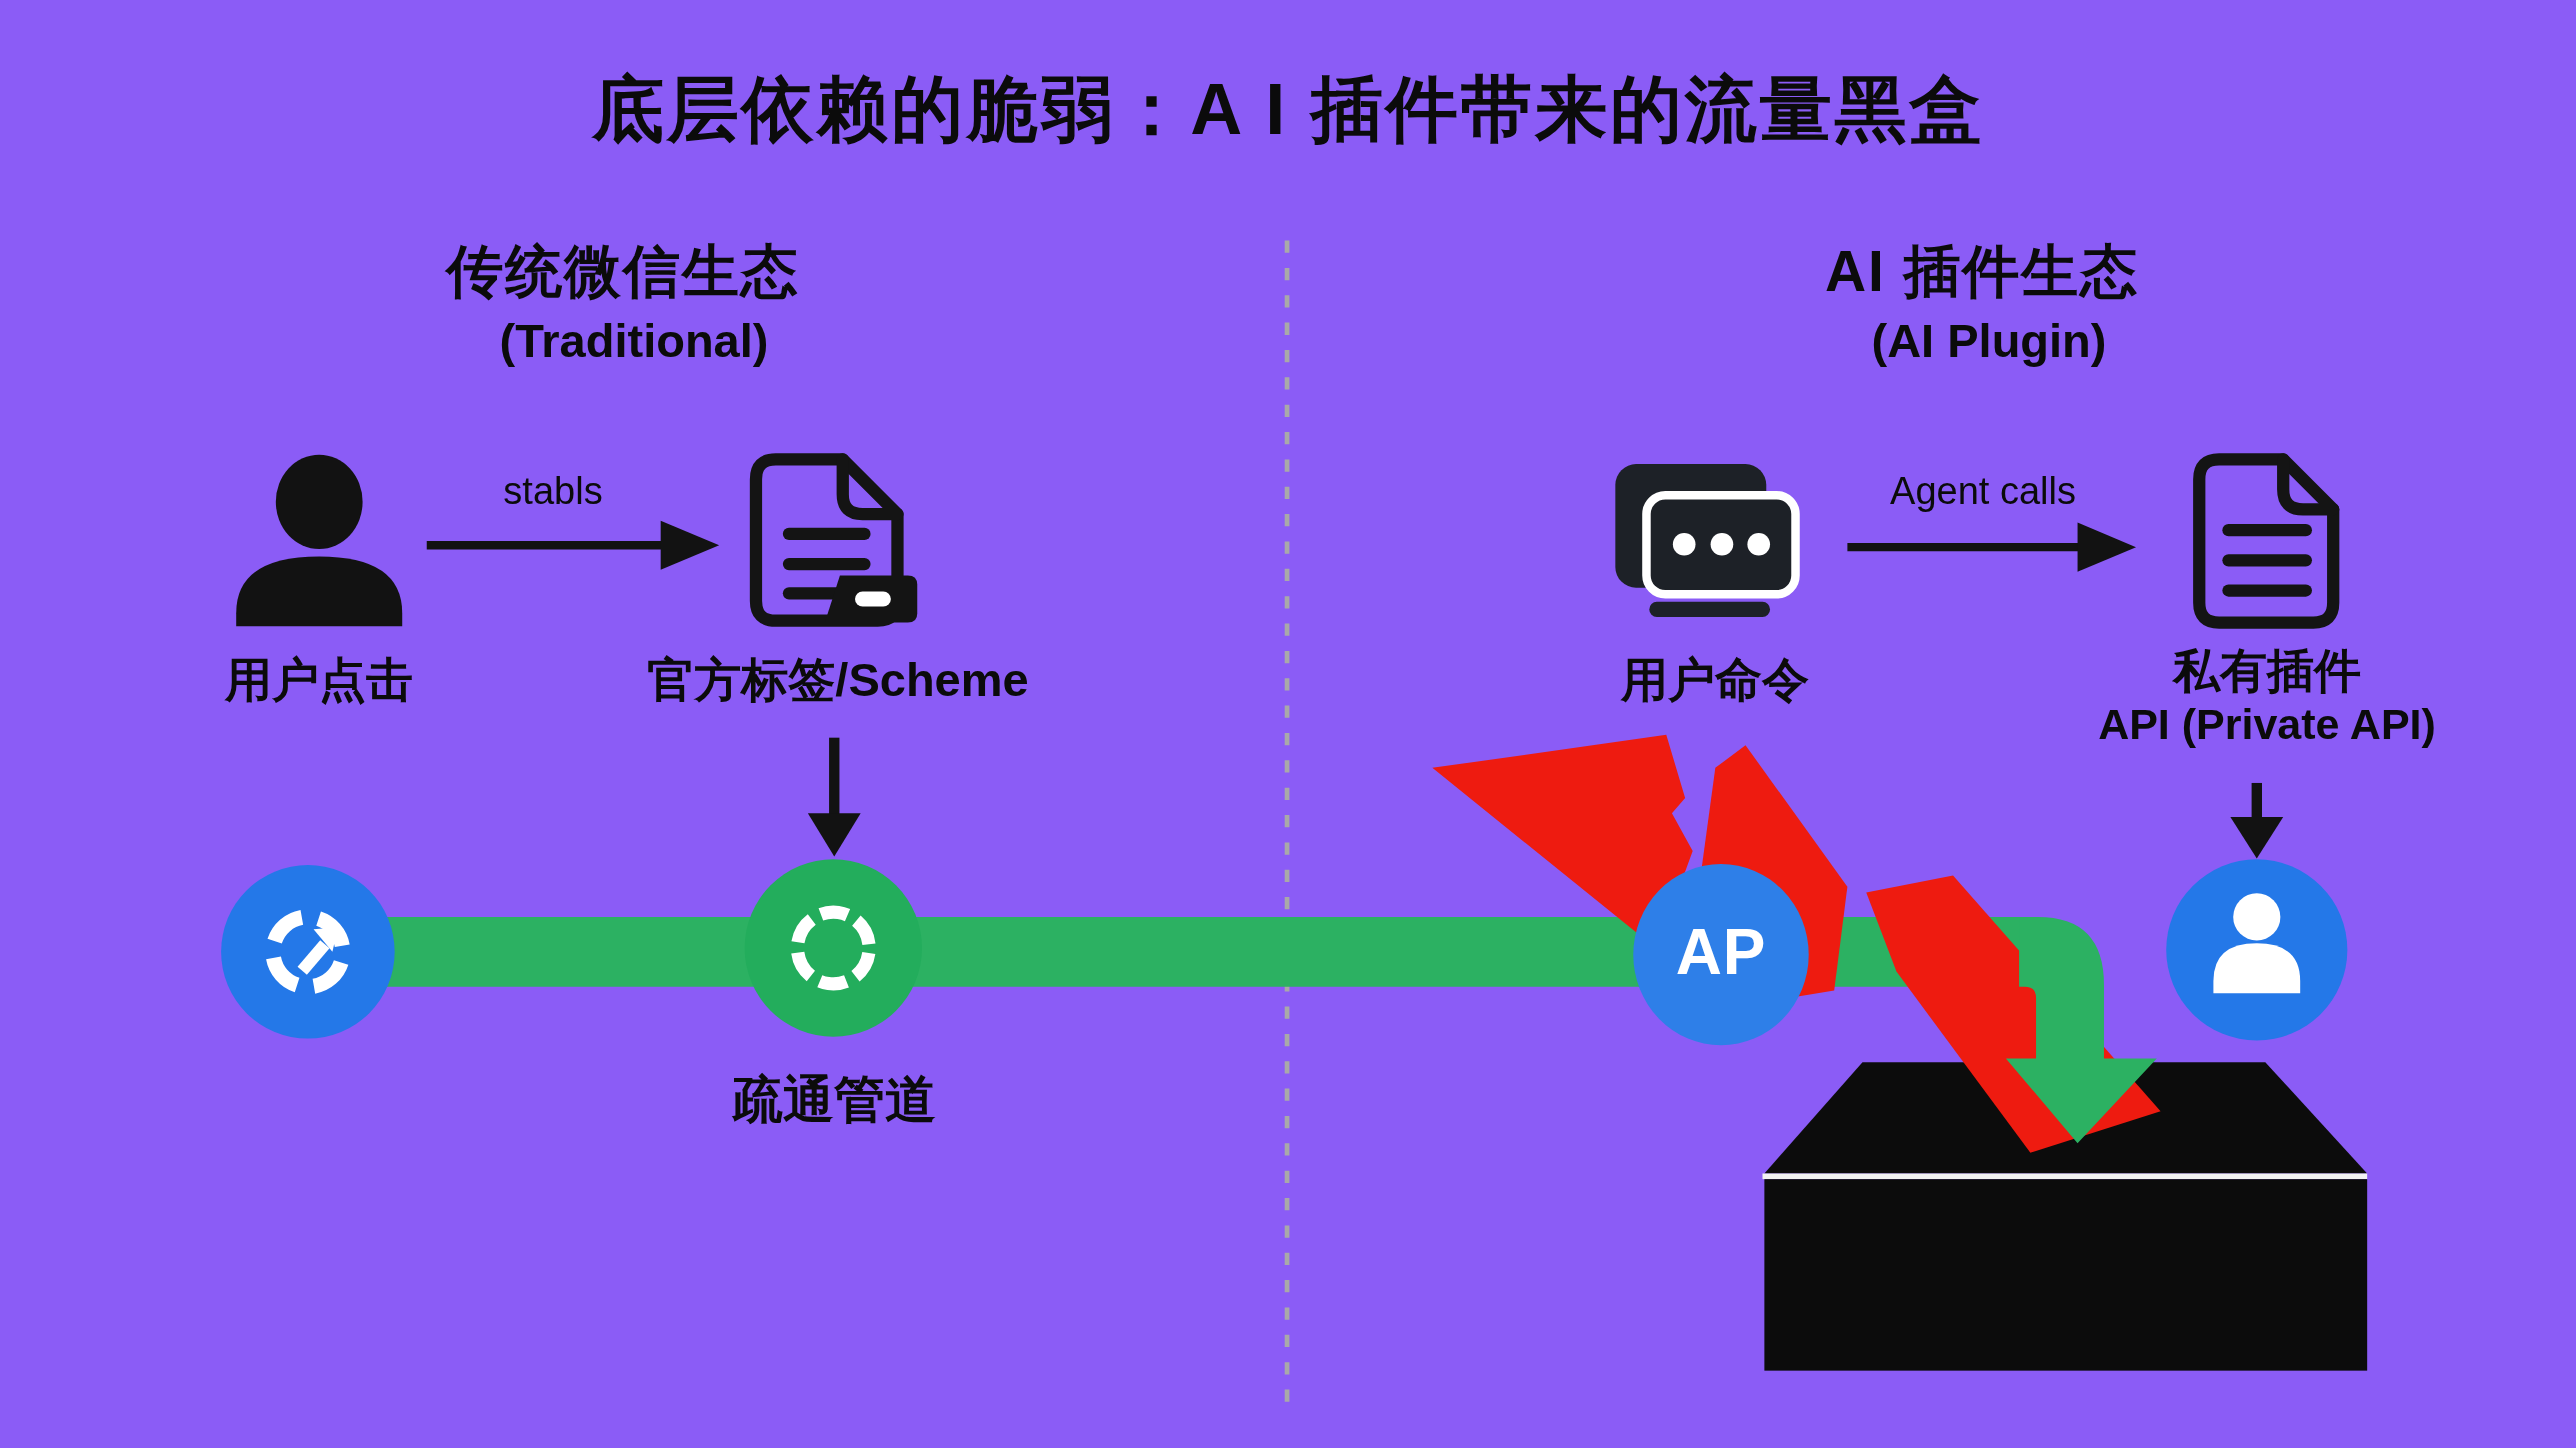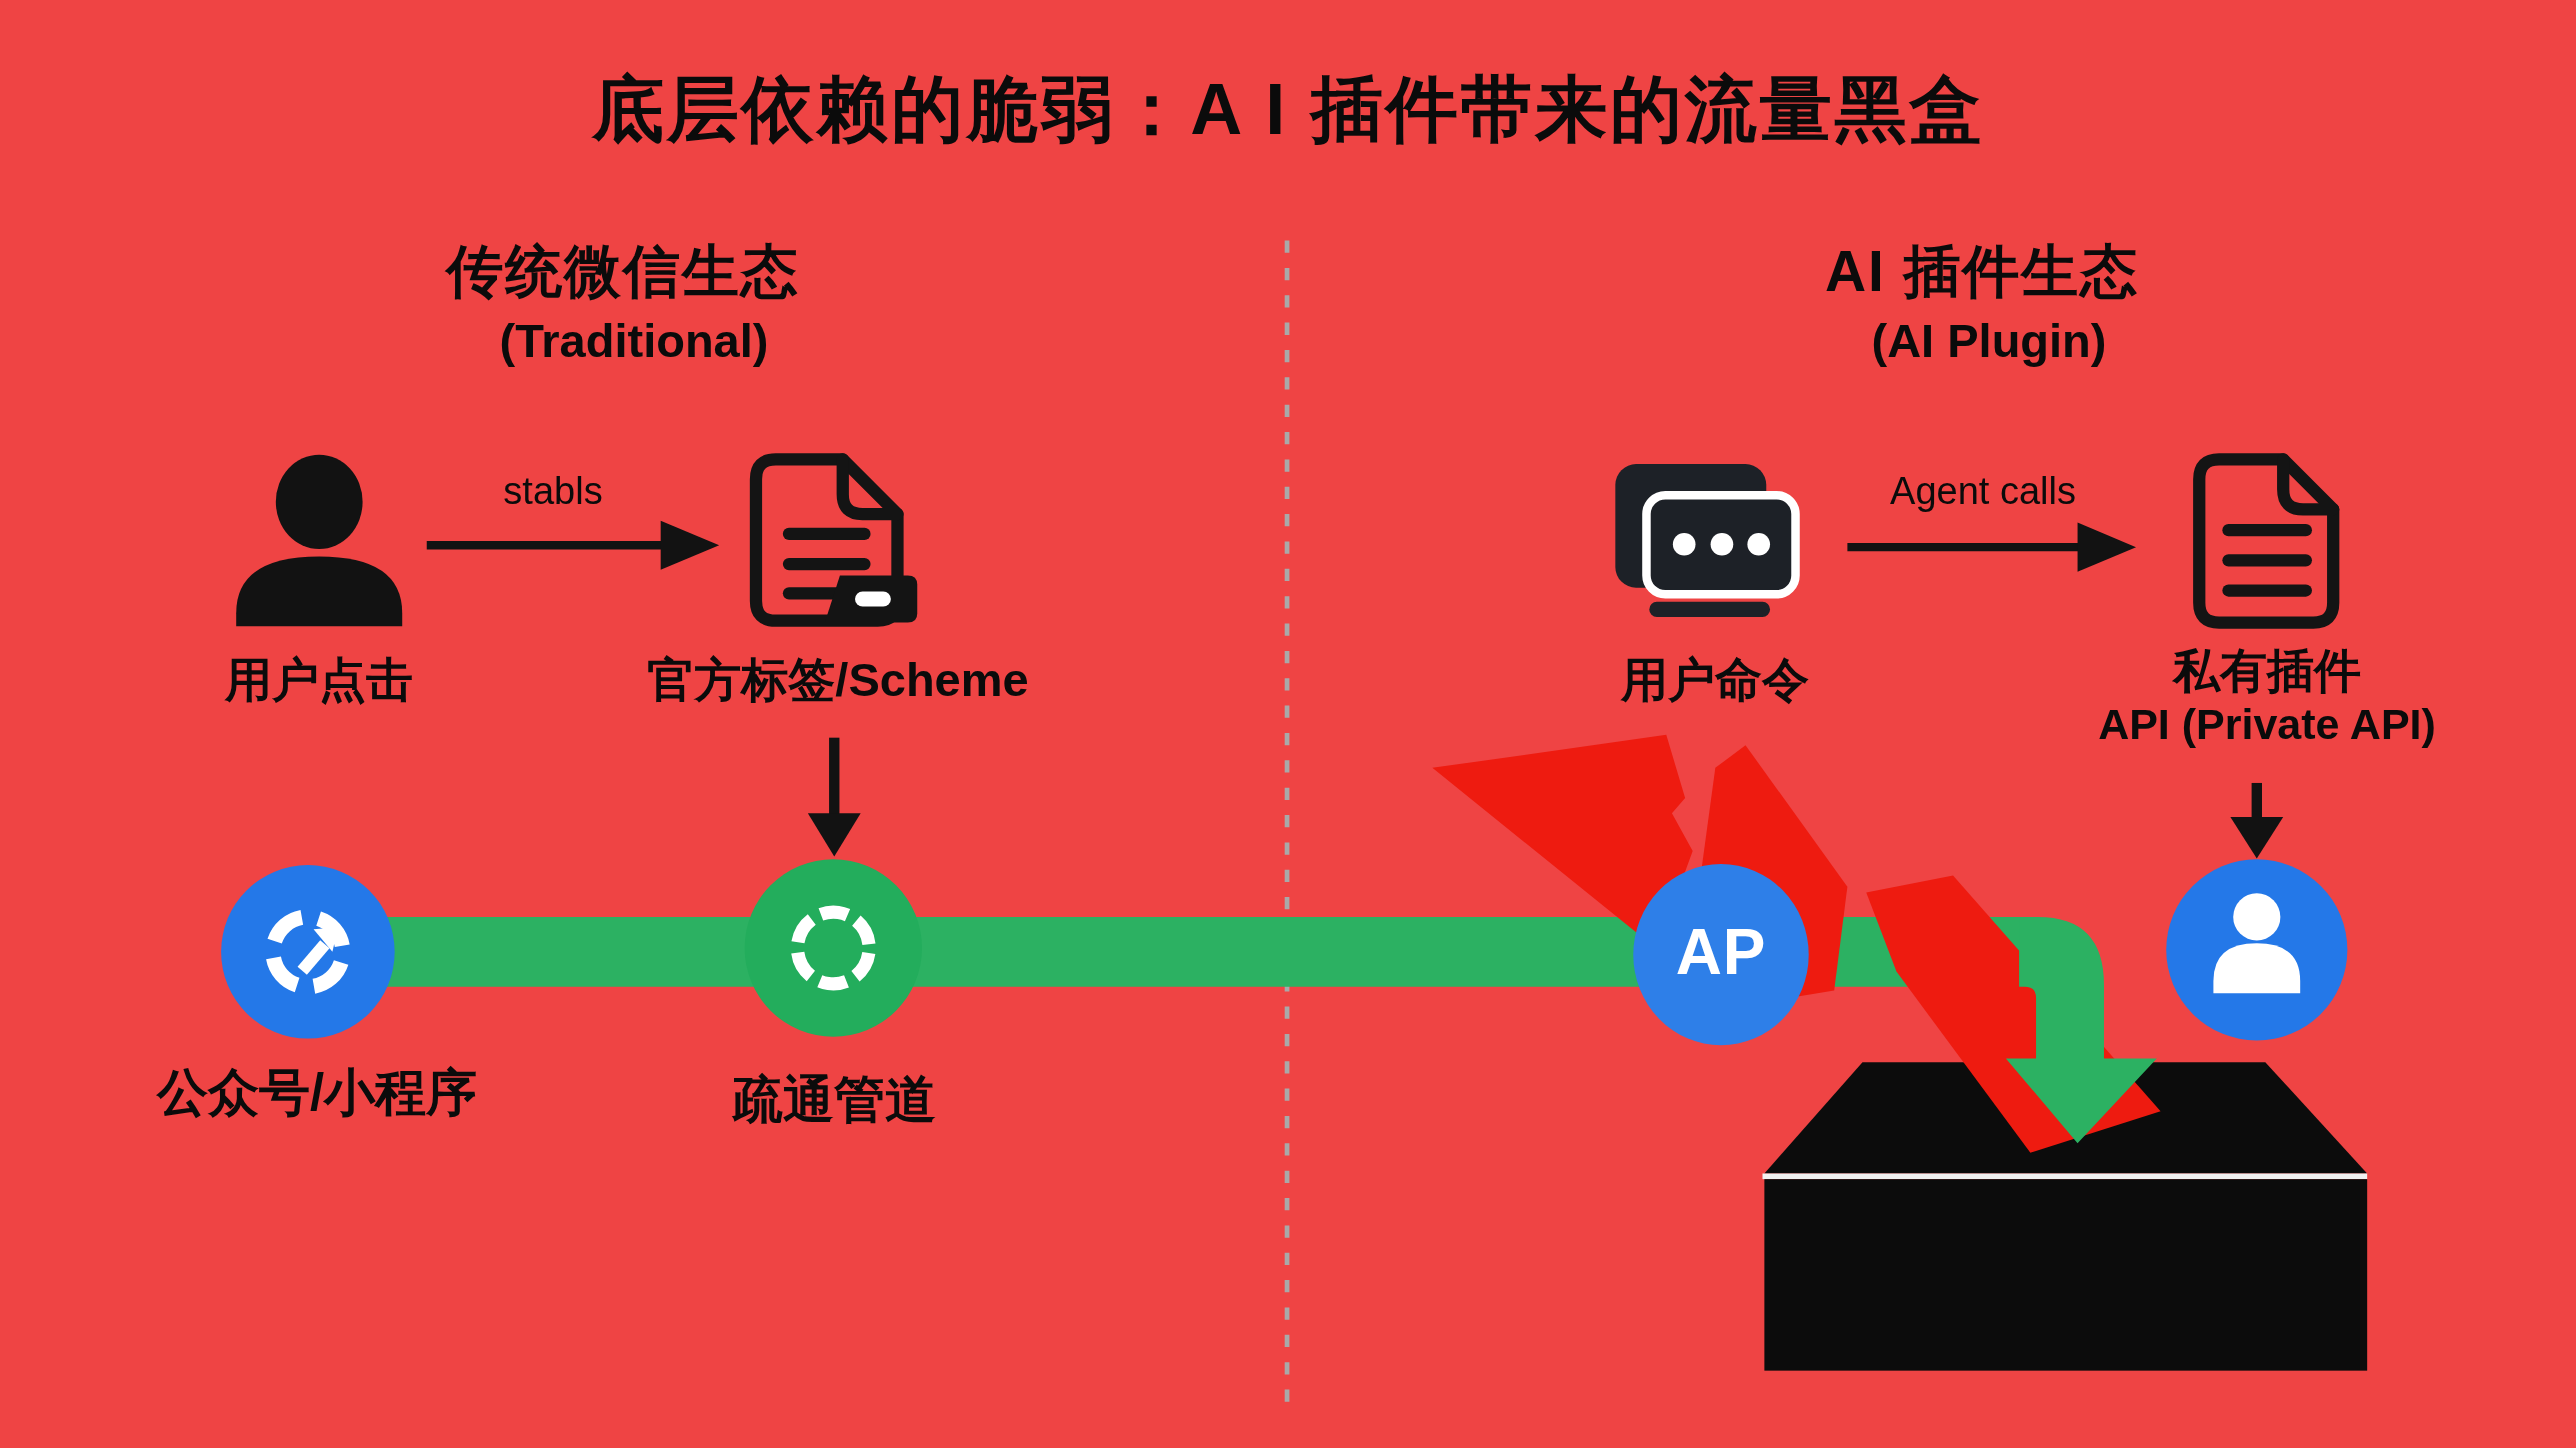"底层依赖的脆弱：A I 插件带来的流量黑盒" .canvas { background: #ef4444 -> #8b5cf6 }
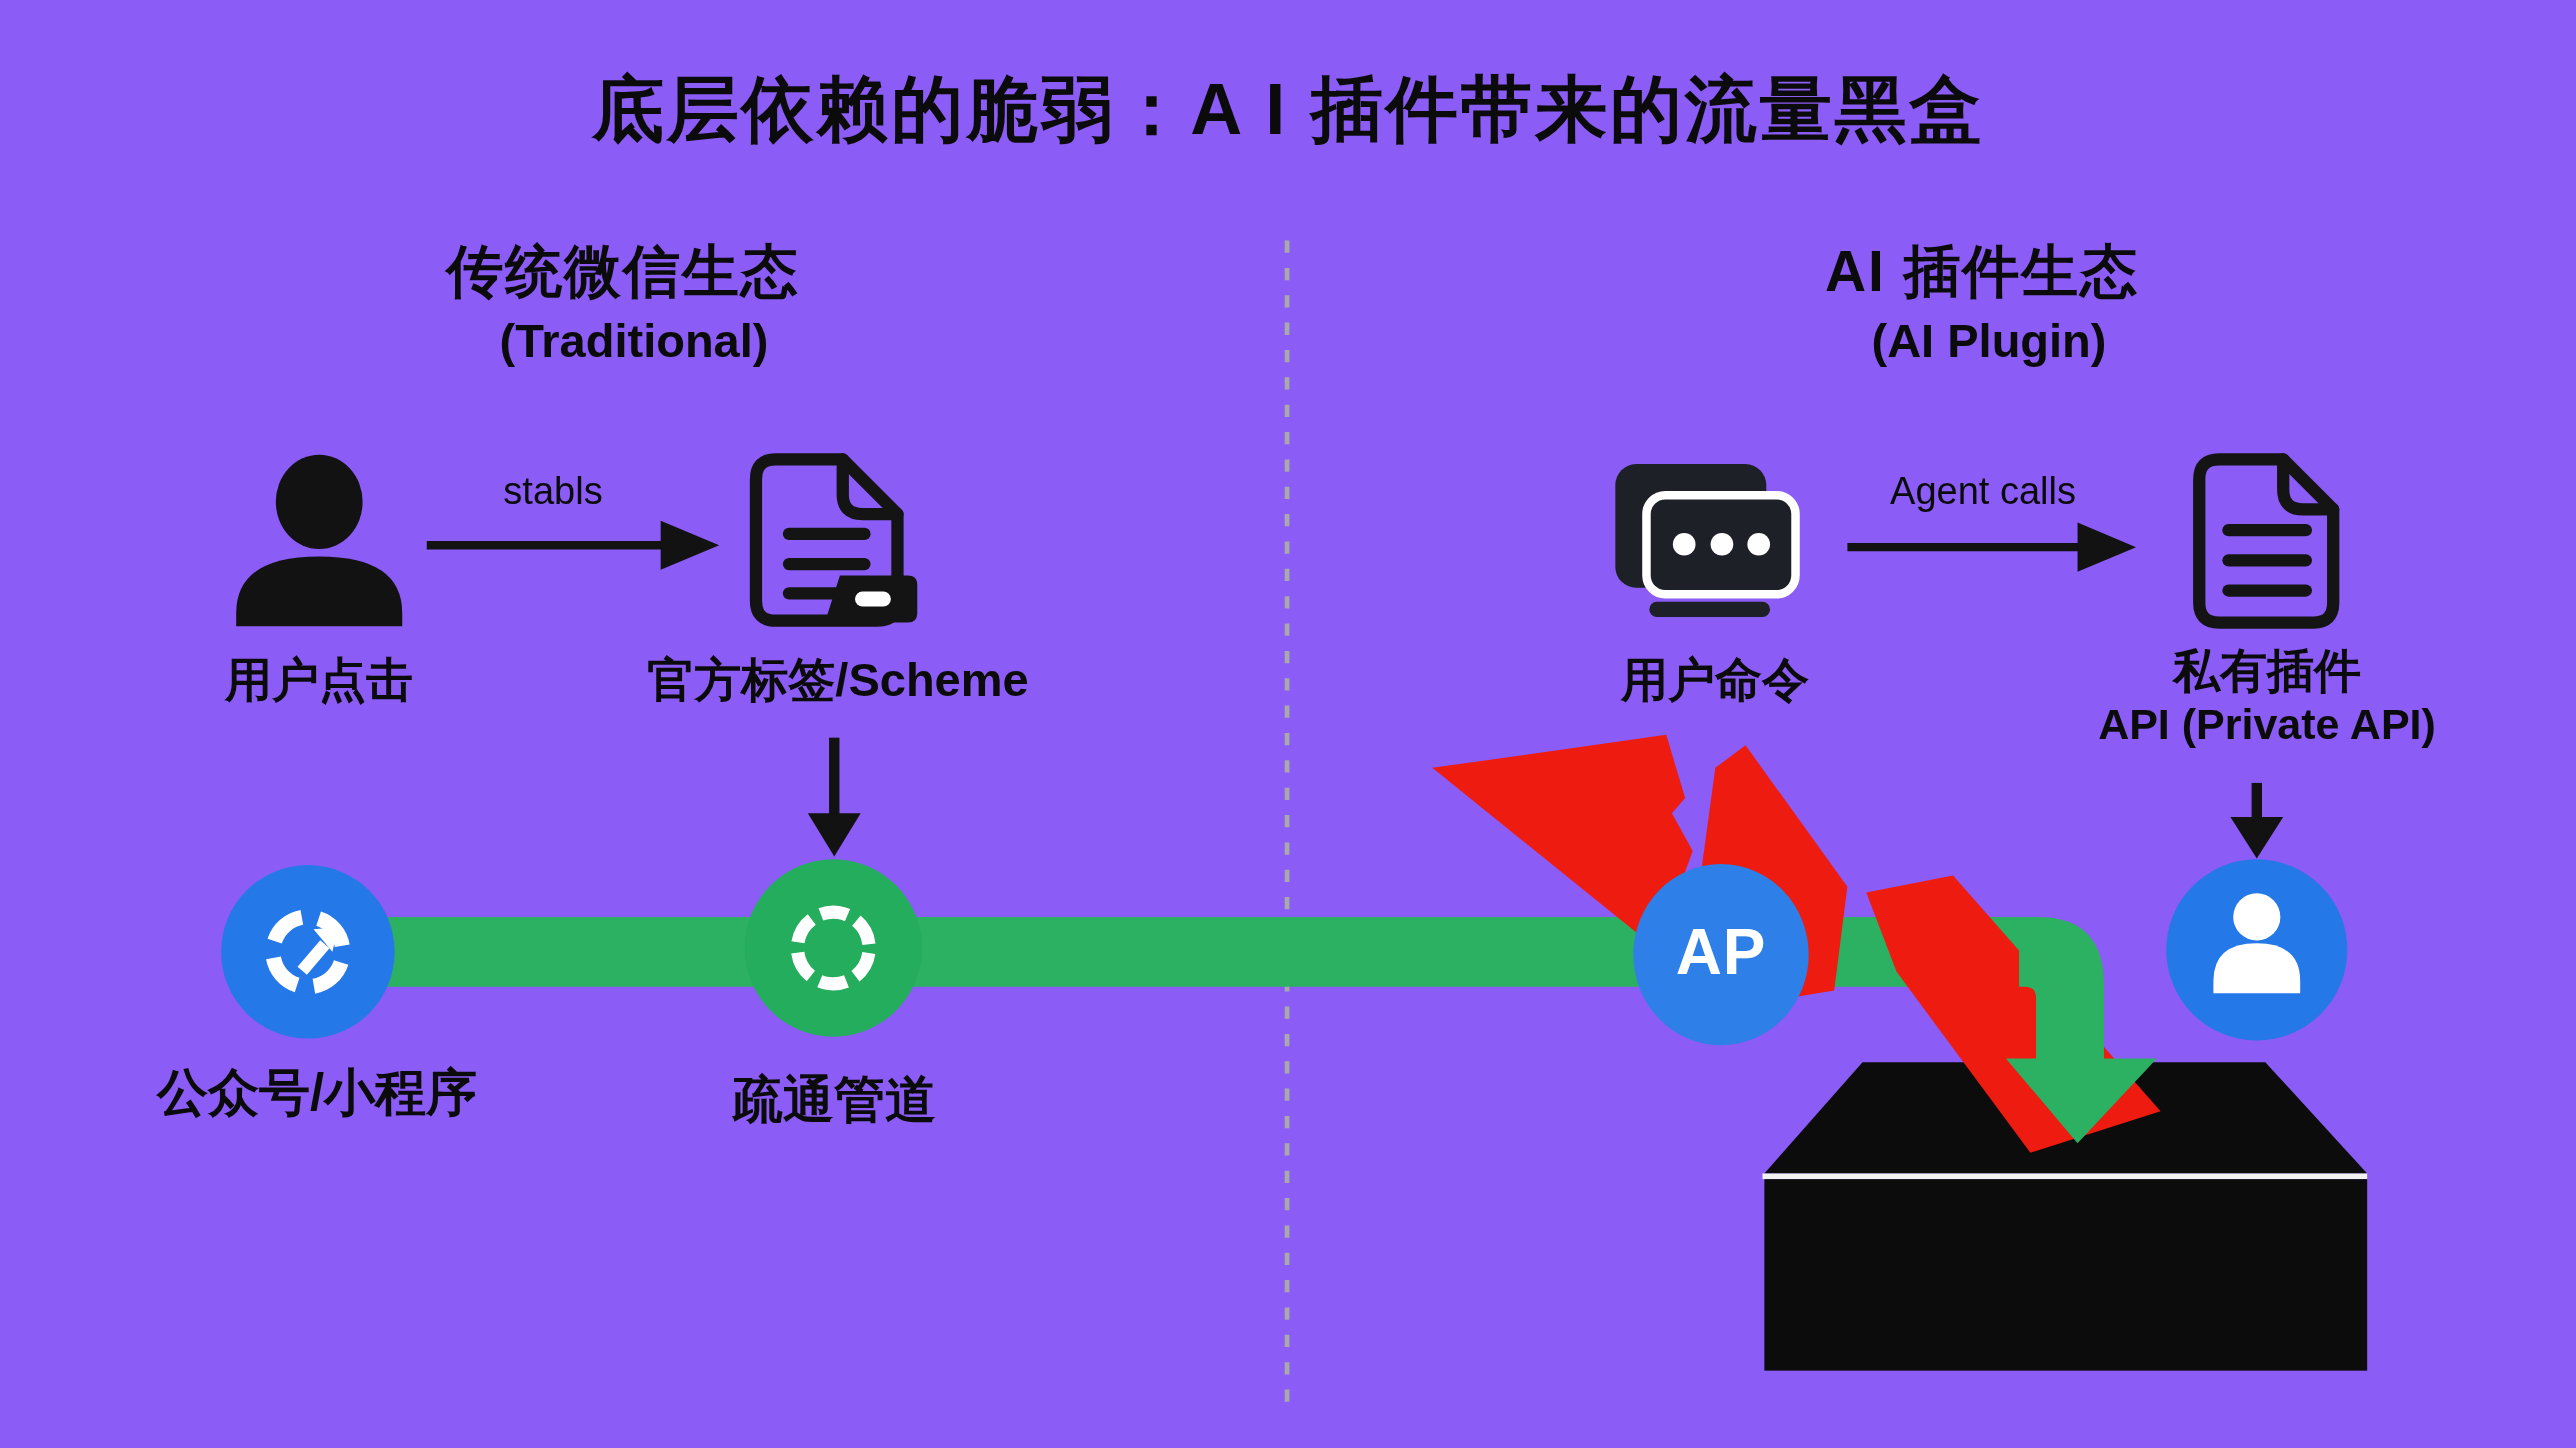"公众号/小程序" div.lbl { html: <div>公众号/小程序</div> -> none }
